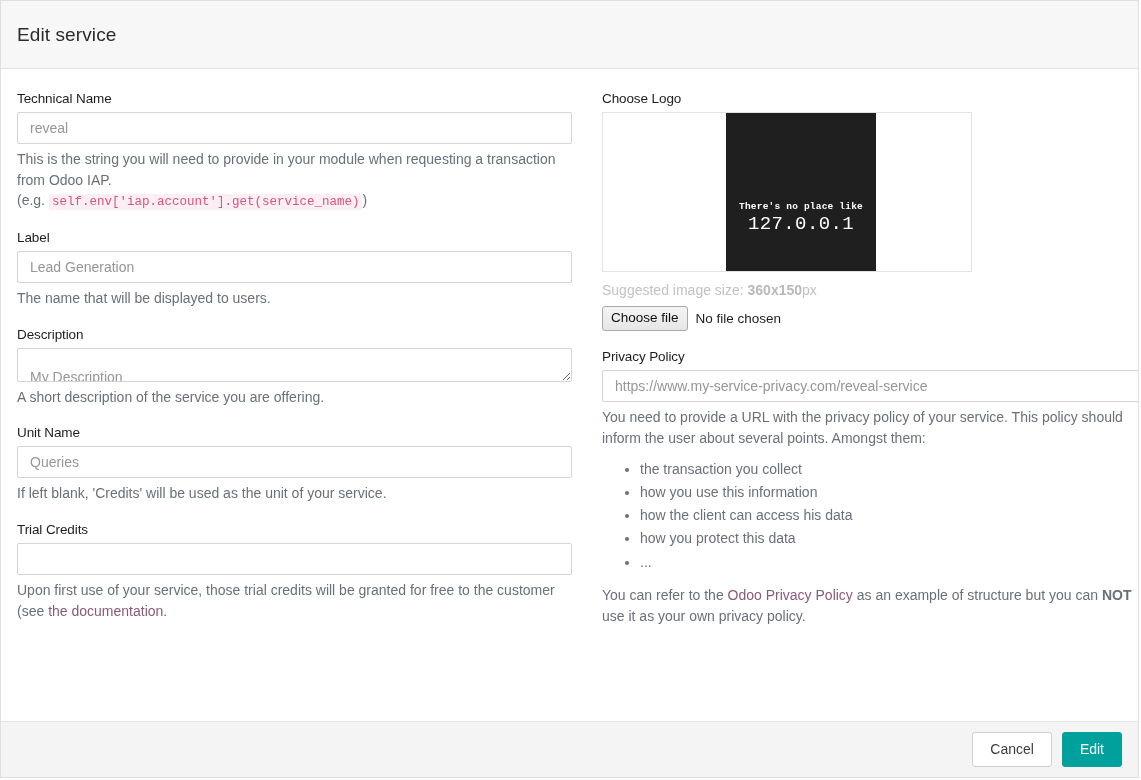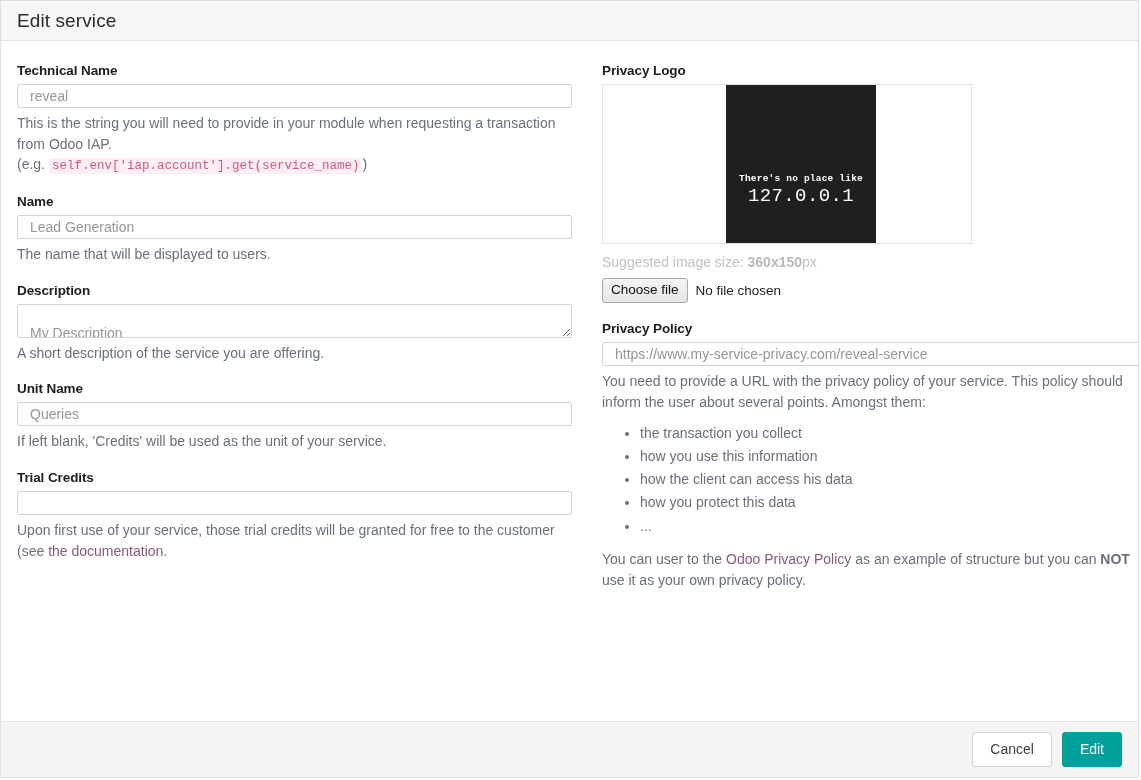"Edit service" .modal-header { height: 40px -> 68px }
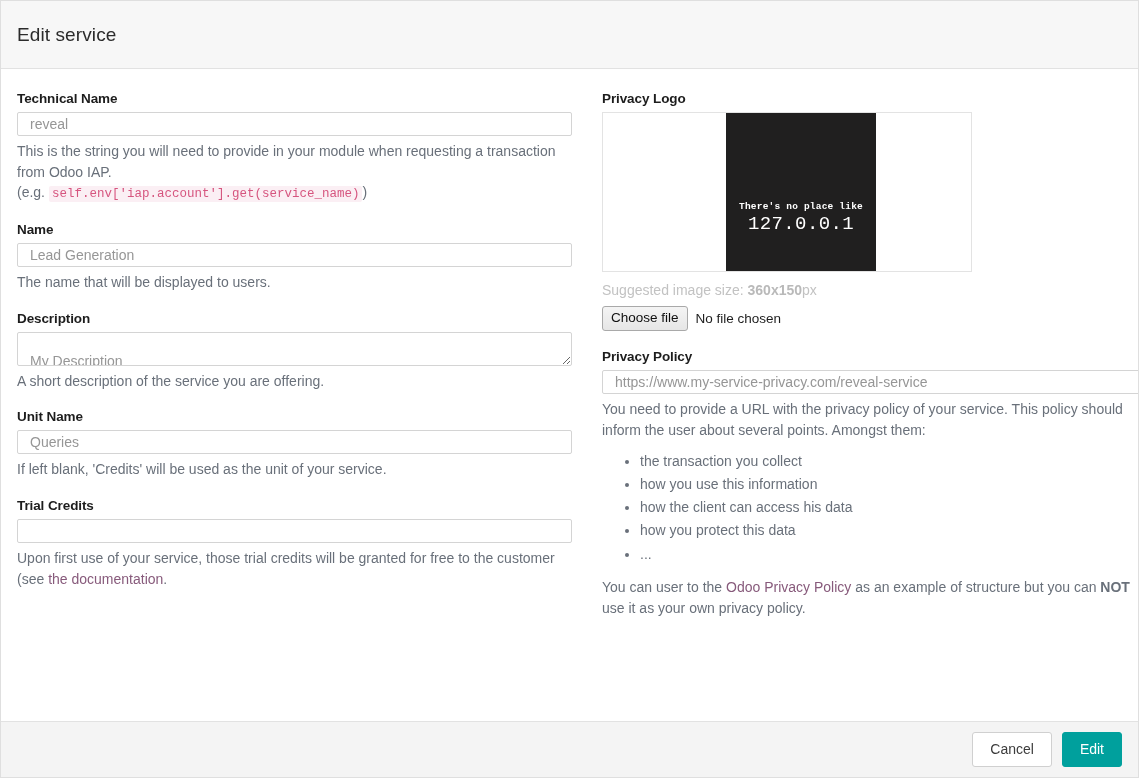"Technical Name" label.form-label { font-weight: bold -> normal }
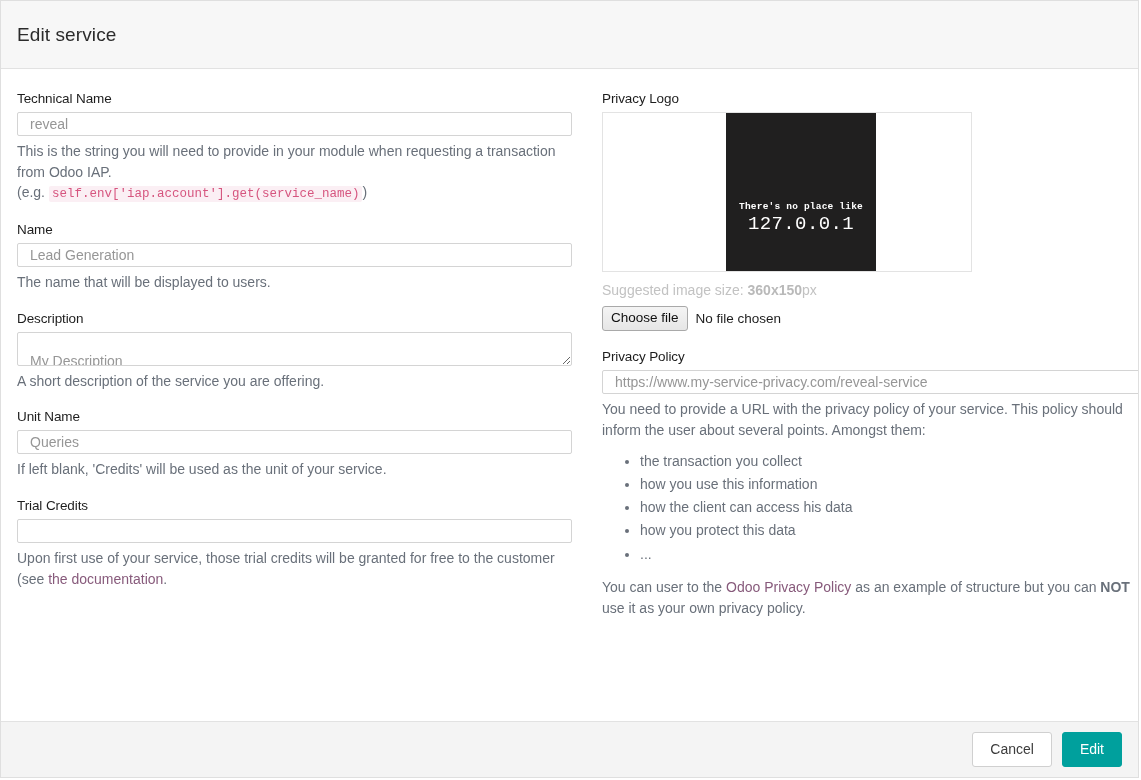"Privacy Logo" label.form-label { text: Privacy -> Choose }
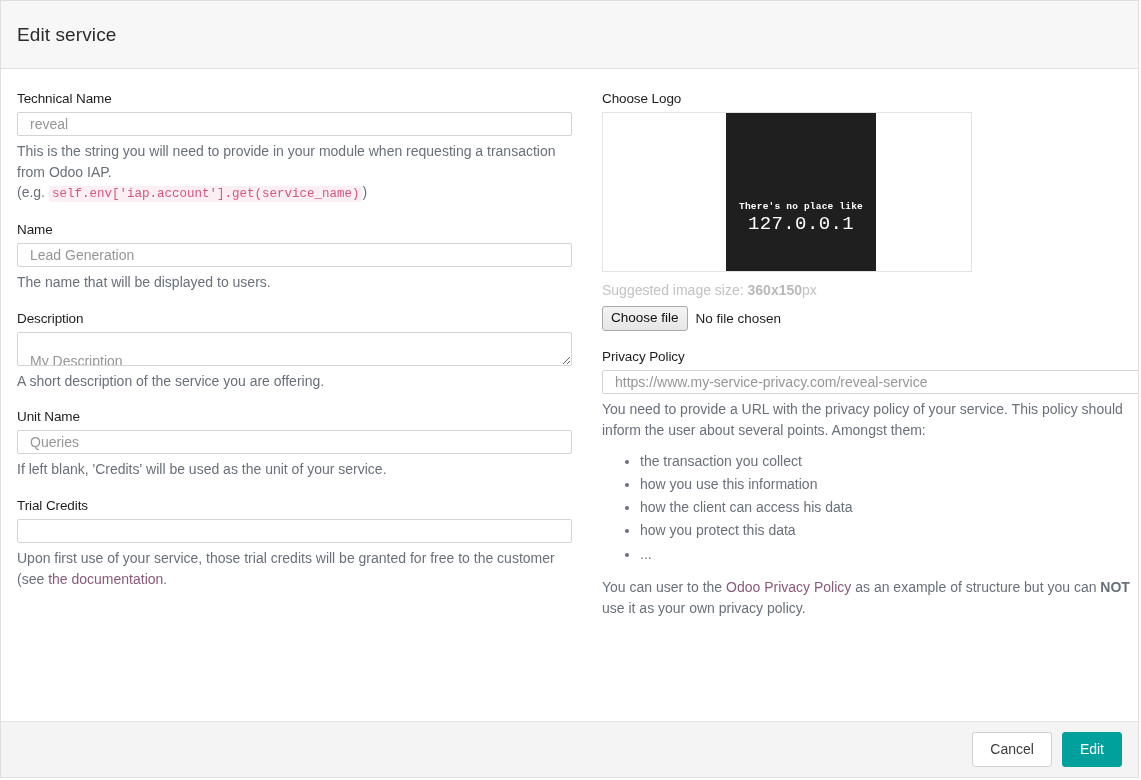"reveal" .form-control { height: 24px -> 32px }
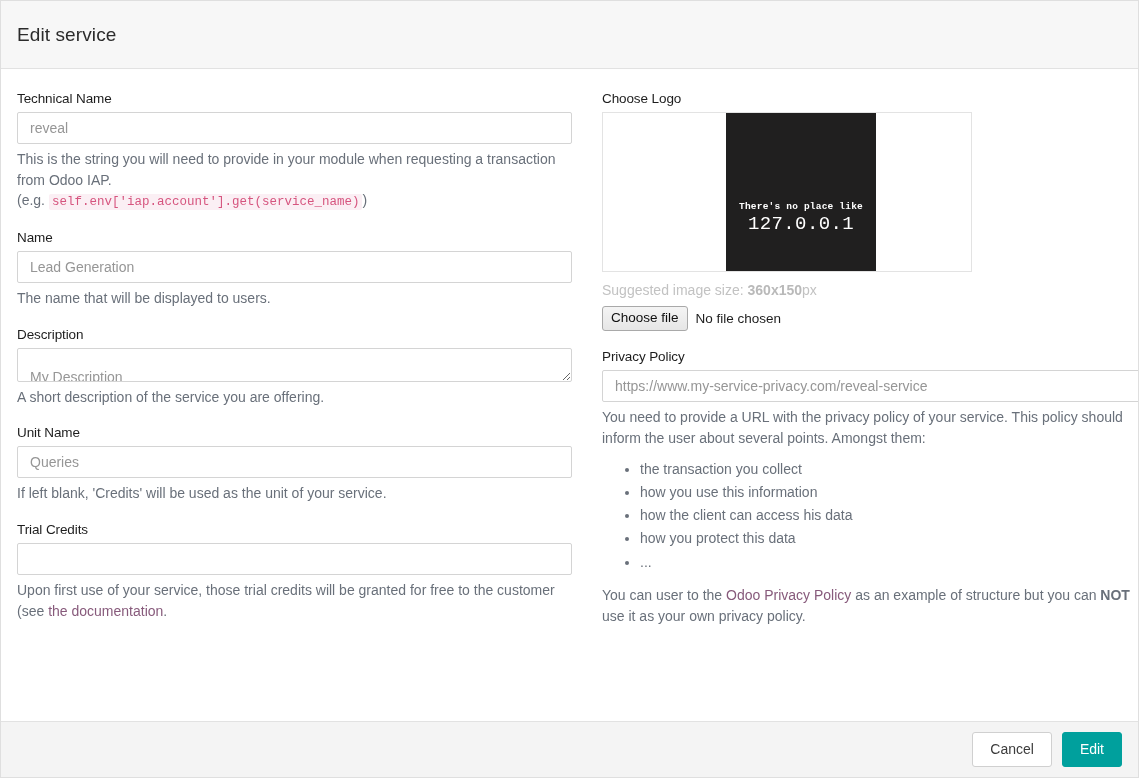"Name" label.form-label { text: Name -> Label }
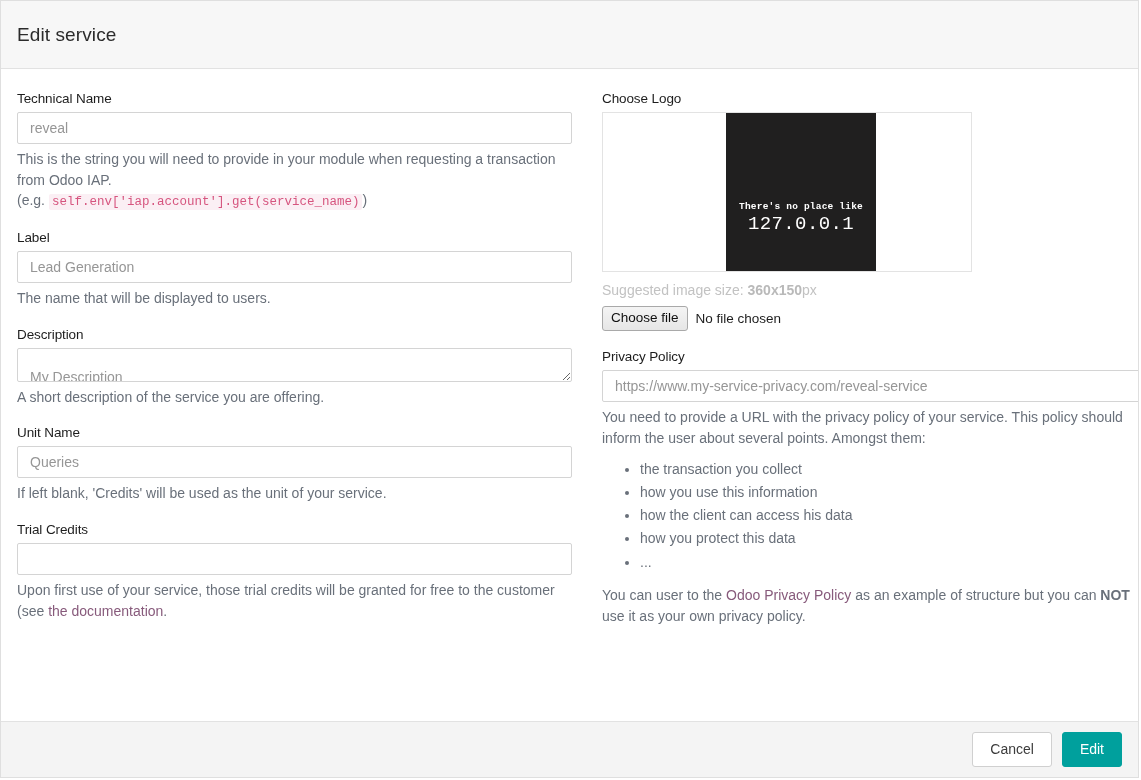"You can user to the" span { text: user -> refer }
